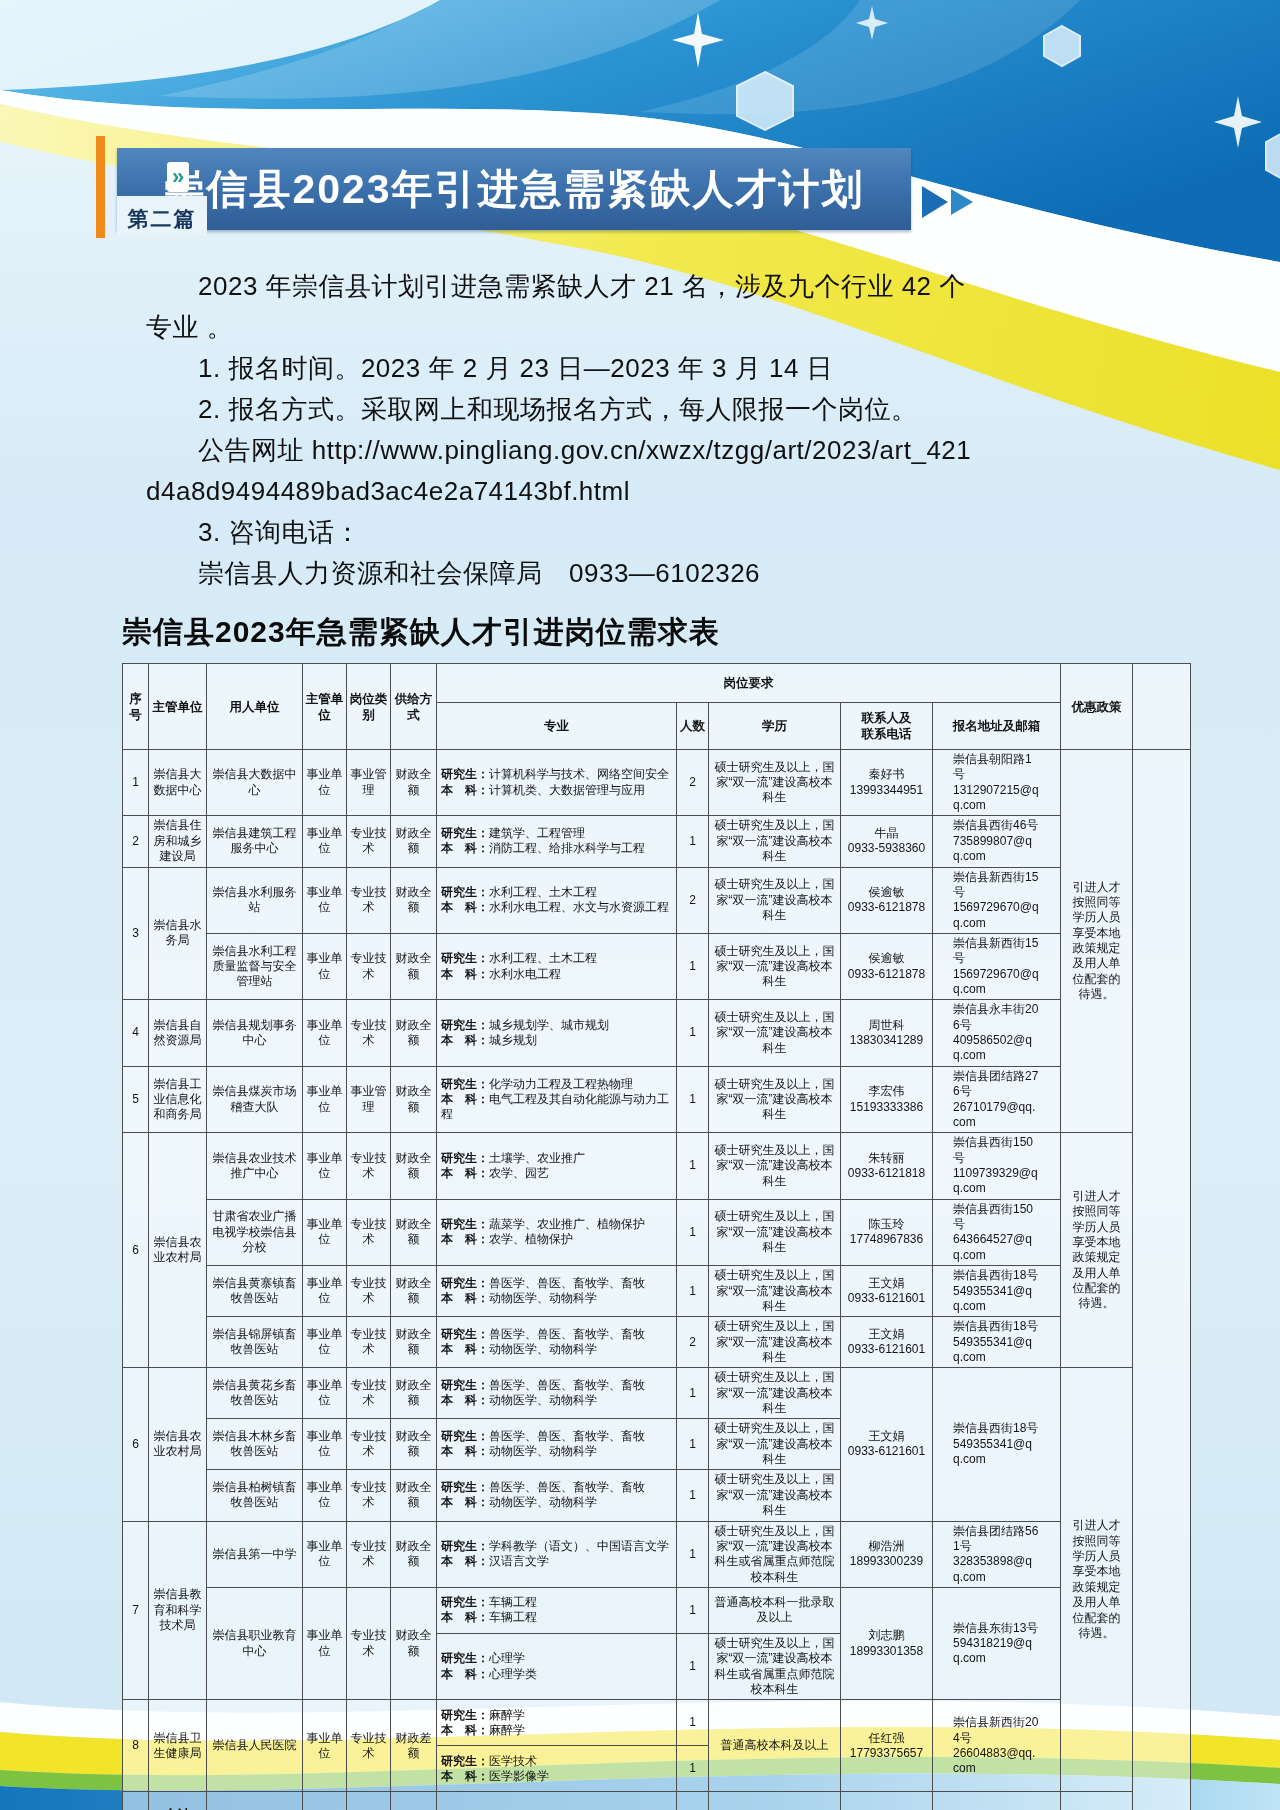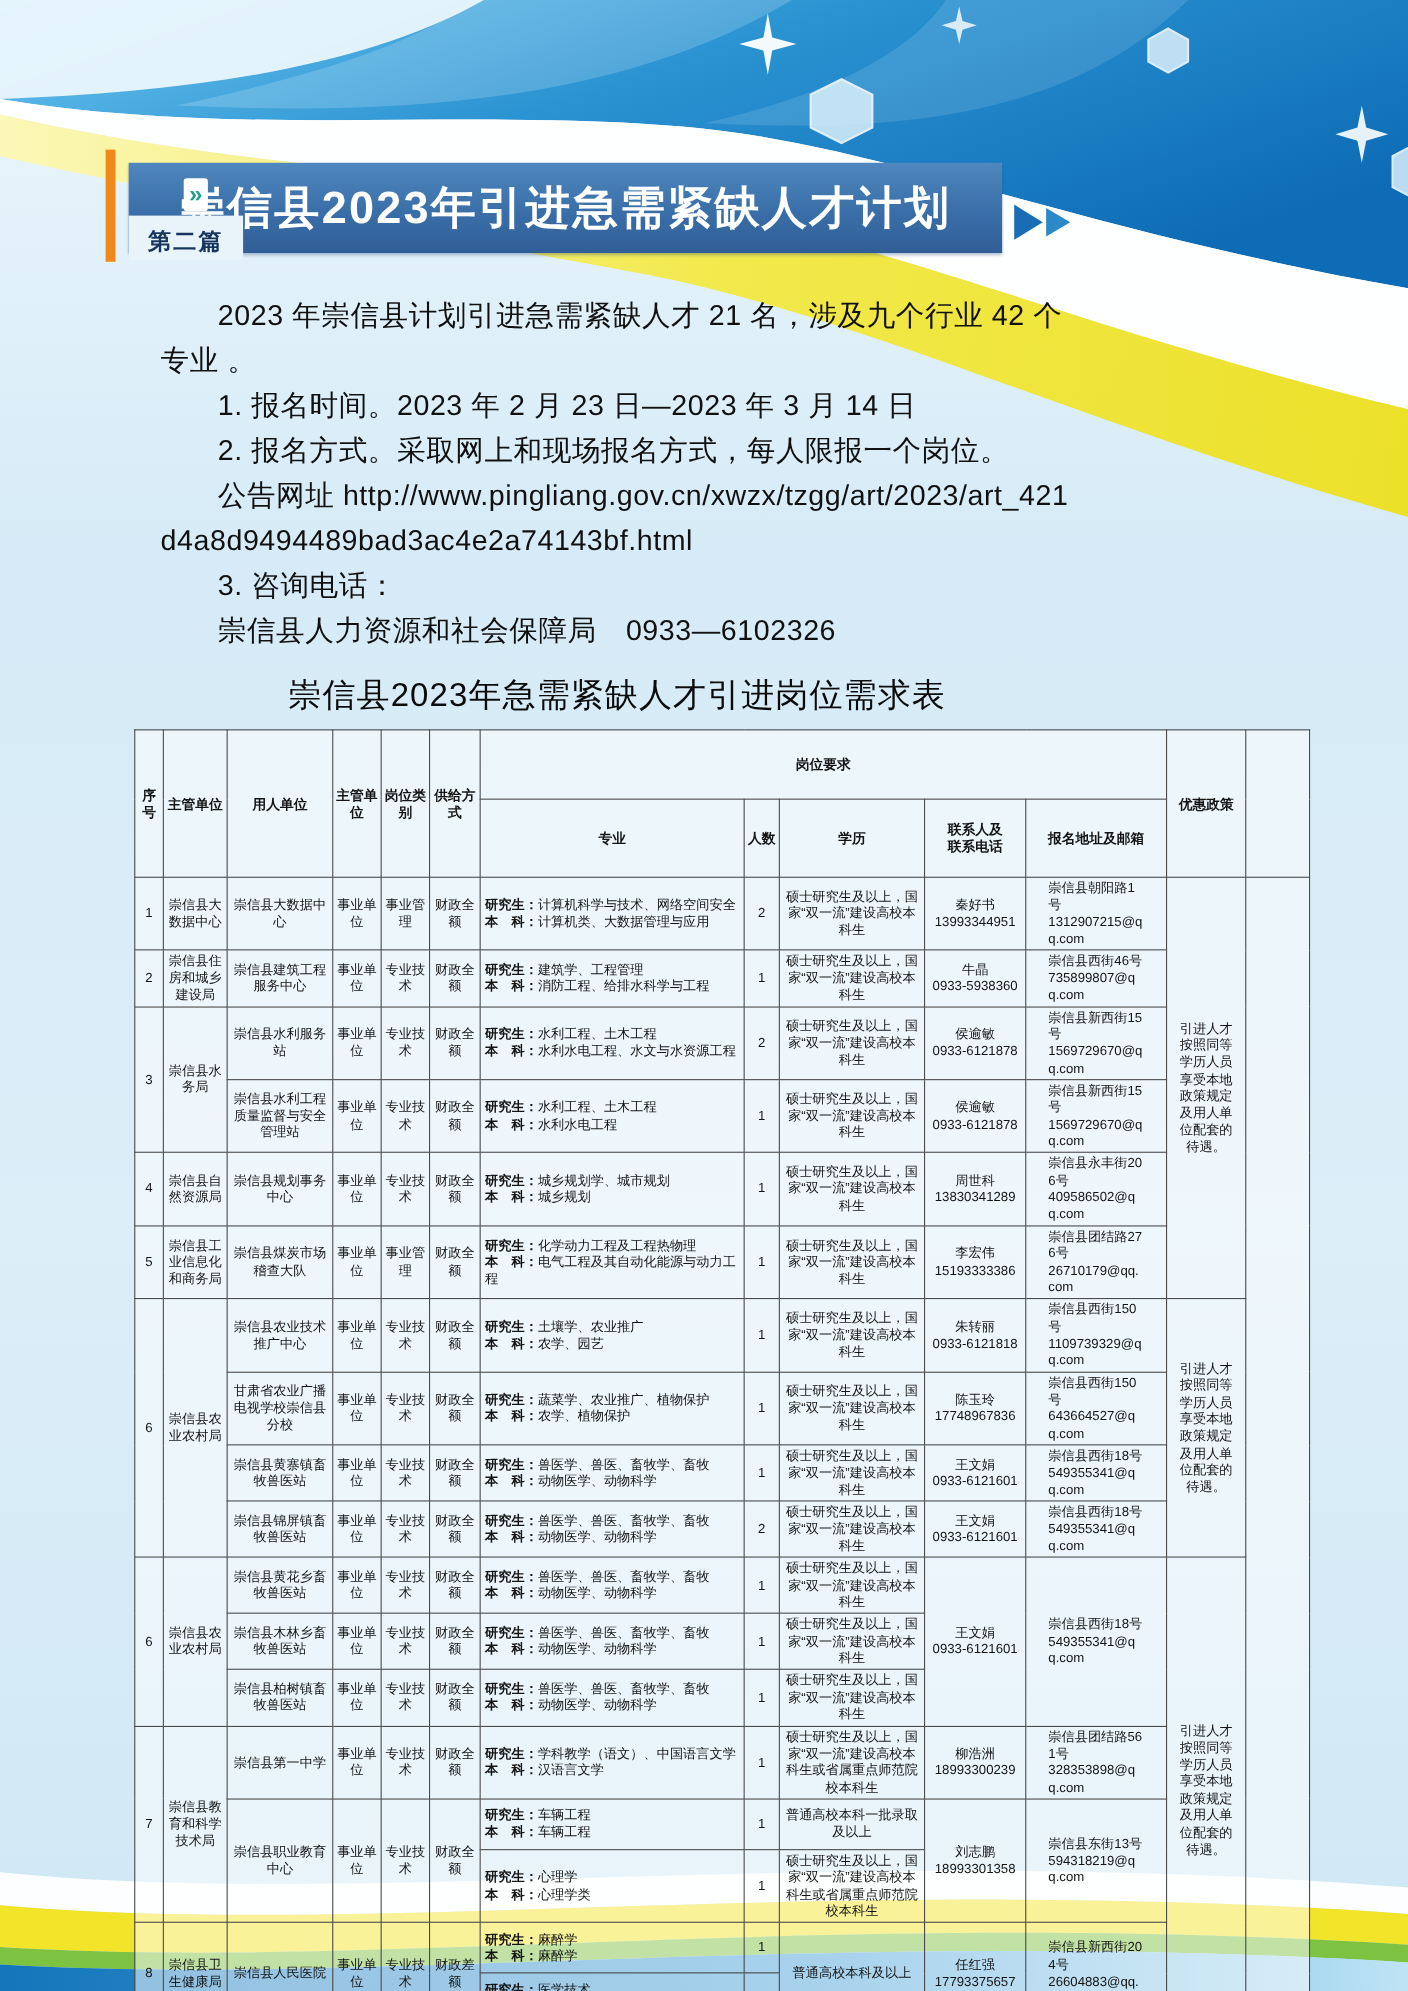"第二篇" .notch { width: 104px -> 90px }
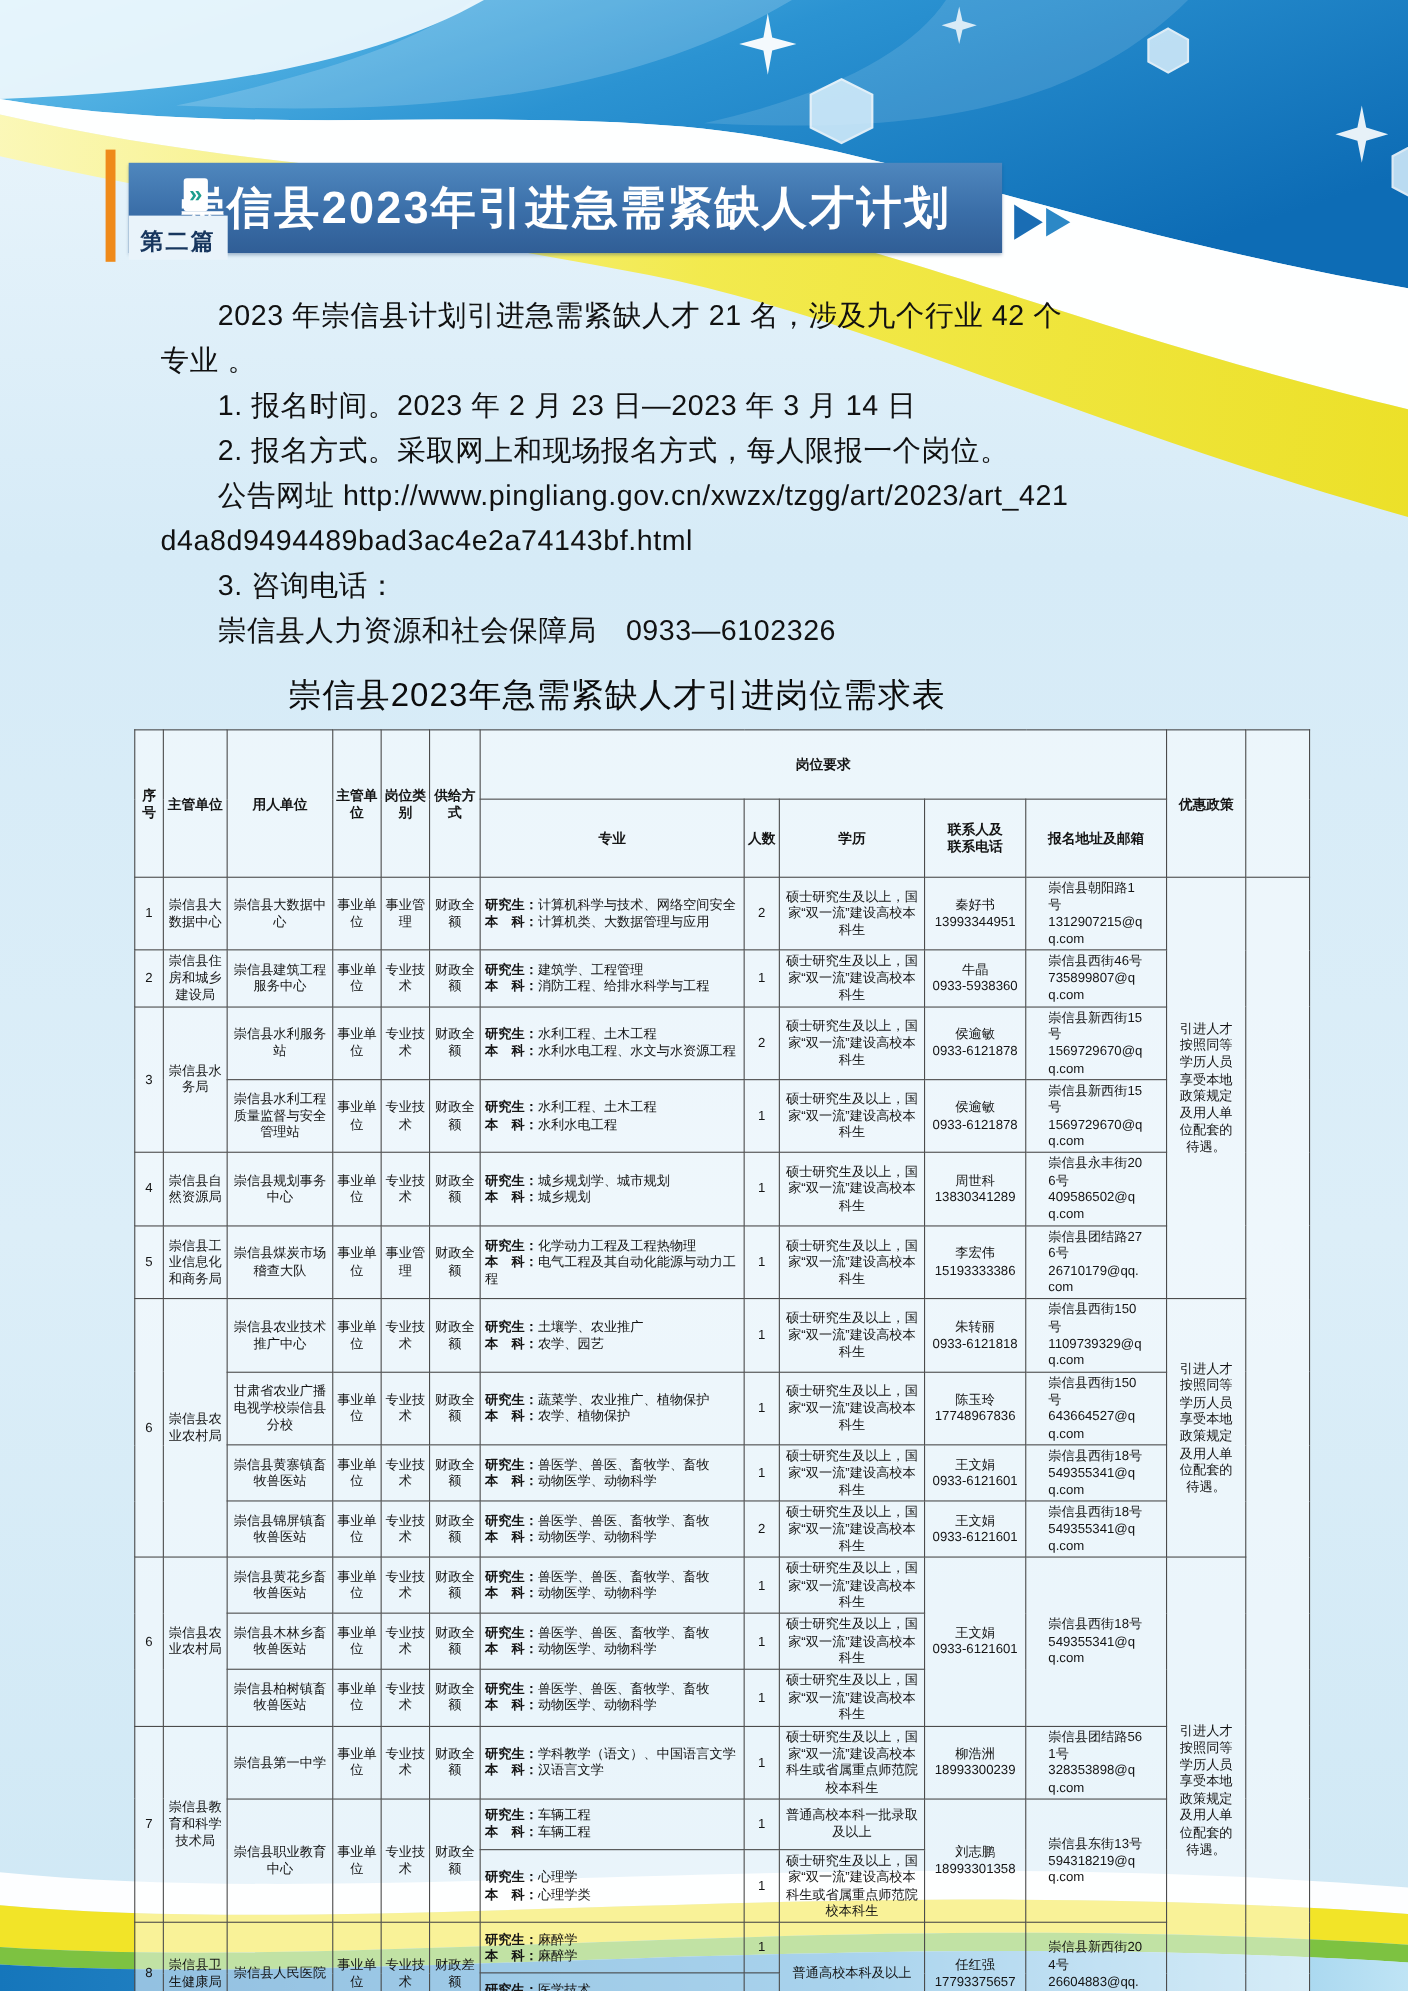"崇信县2023年急需紧缺人才引进岗位需求表" .table-title { font-weight: normal -> bold; text-align: center -> left }
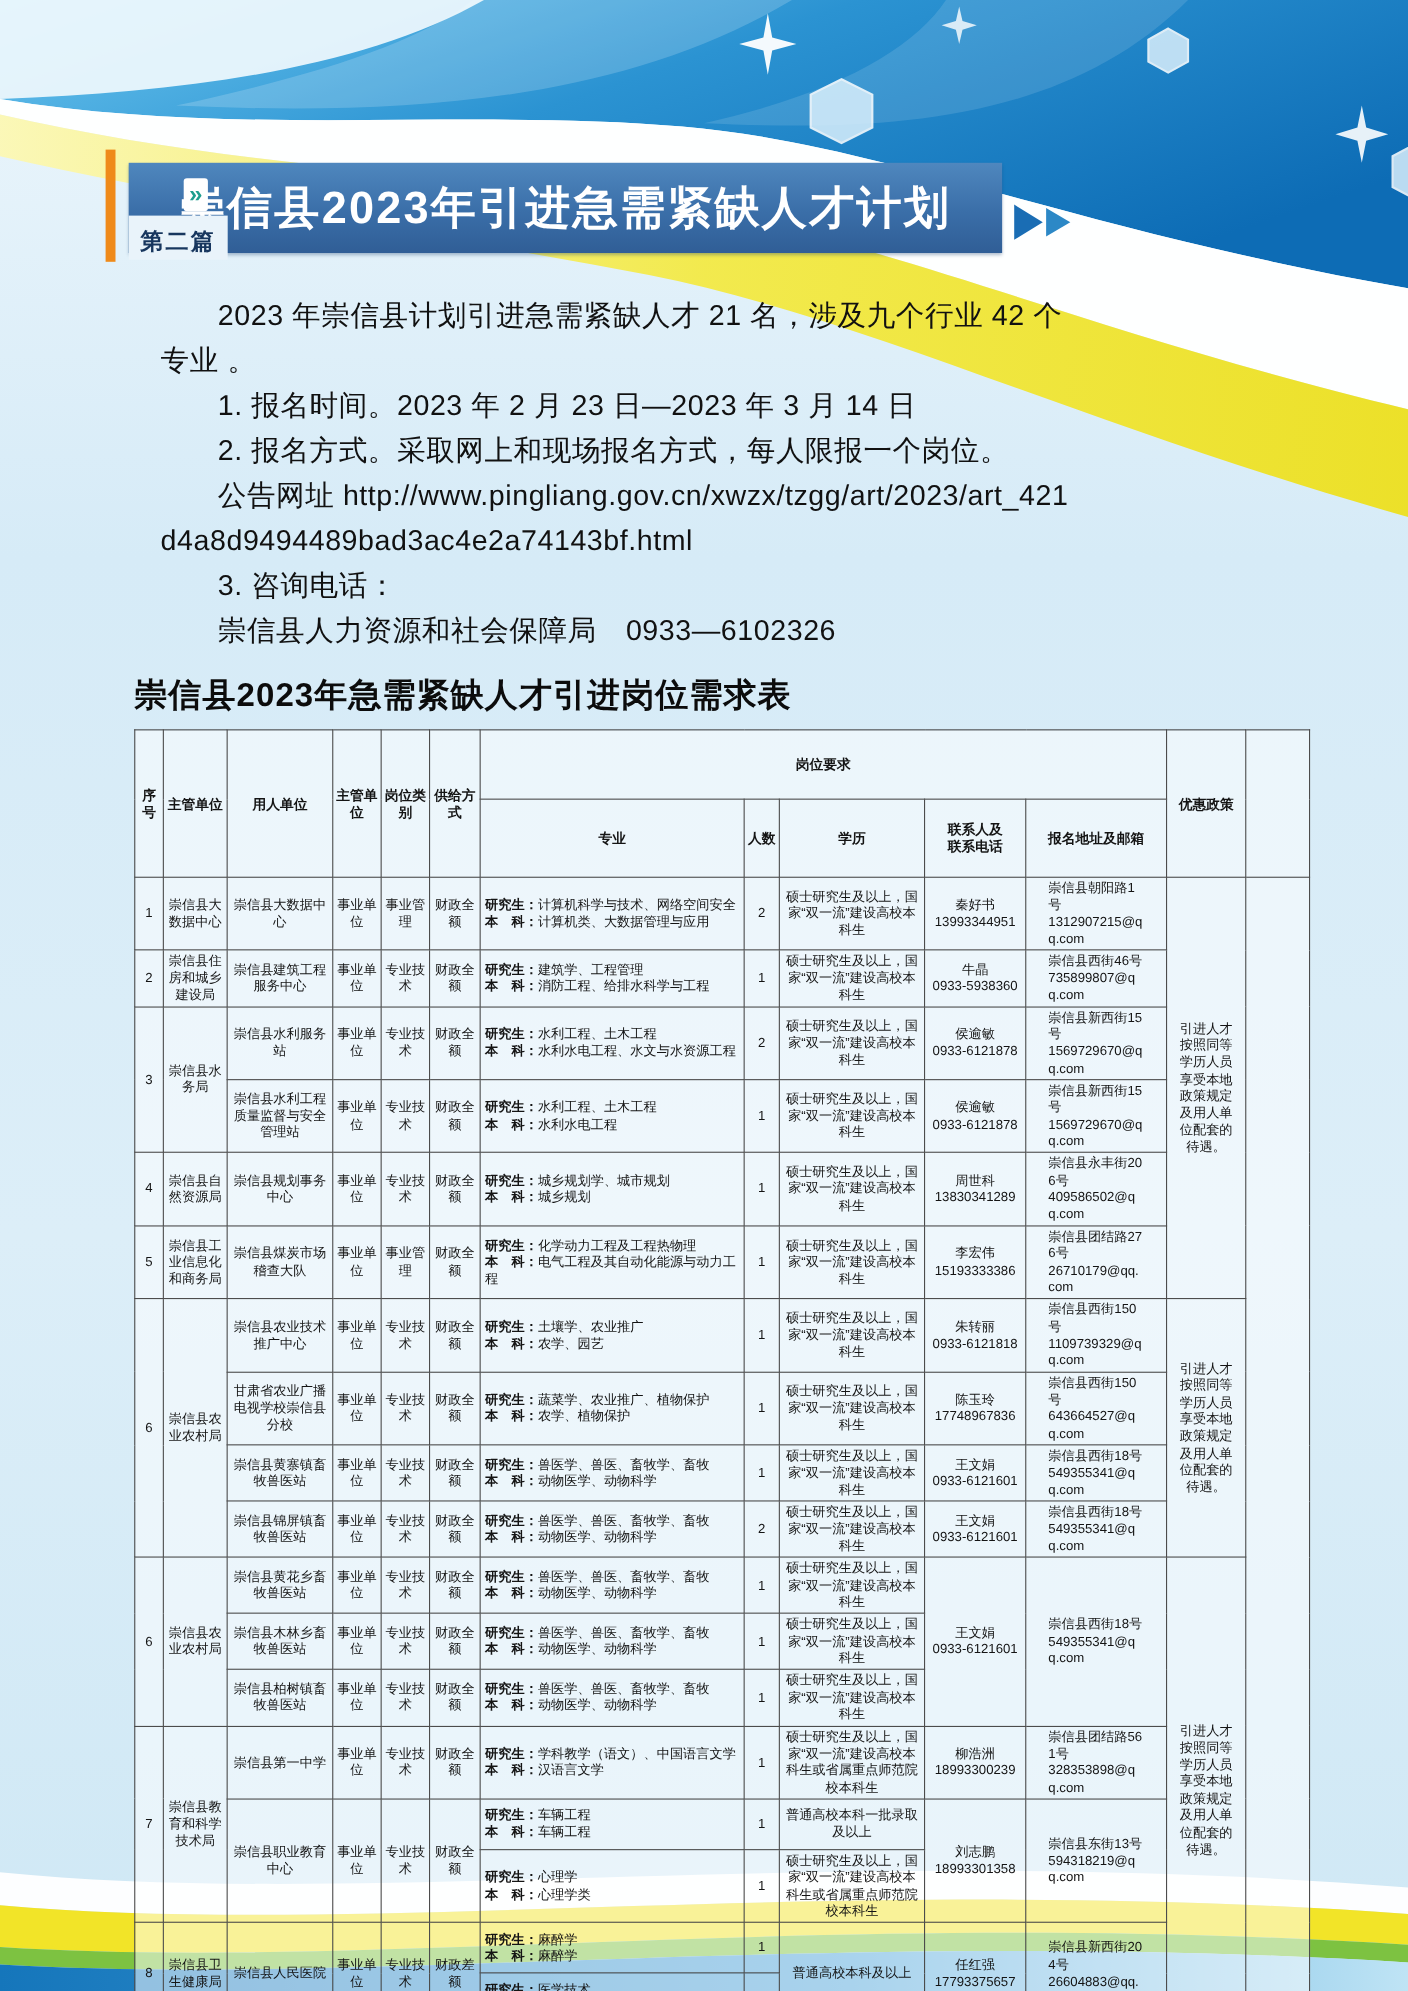"岗位要求" .positions th { padding: 16px 2px -> 4px 2px }
